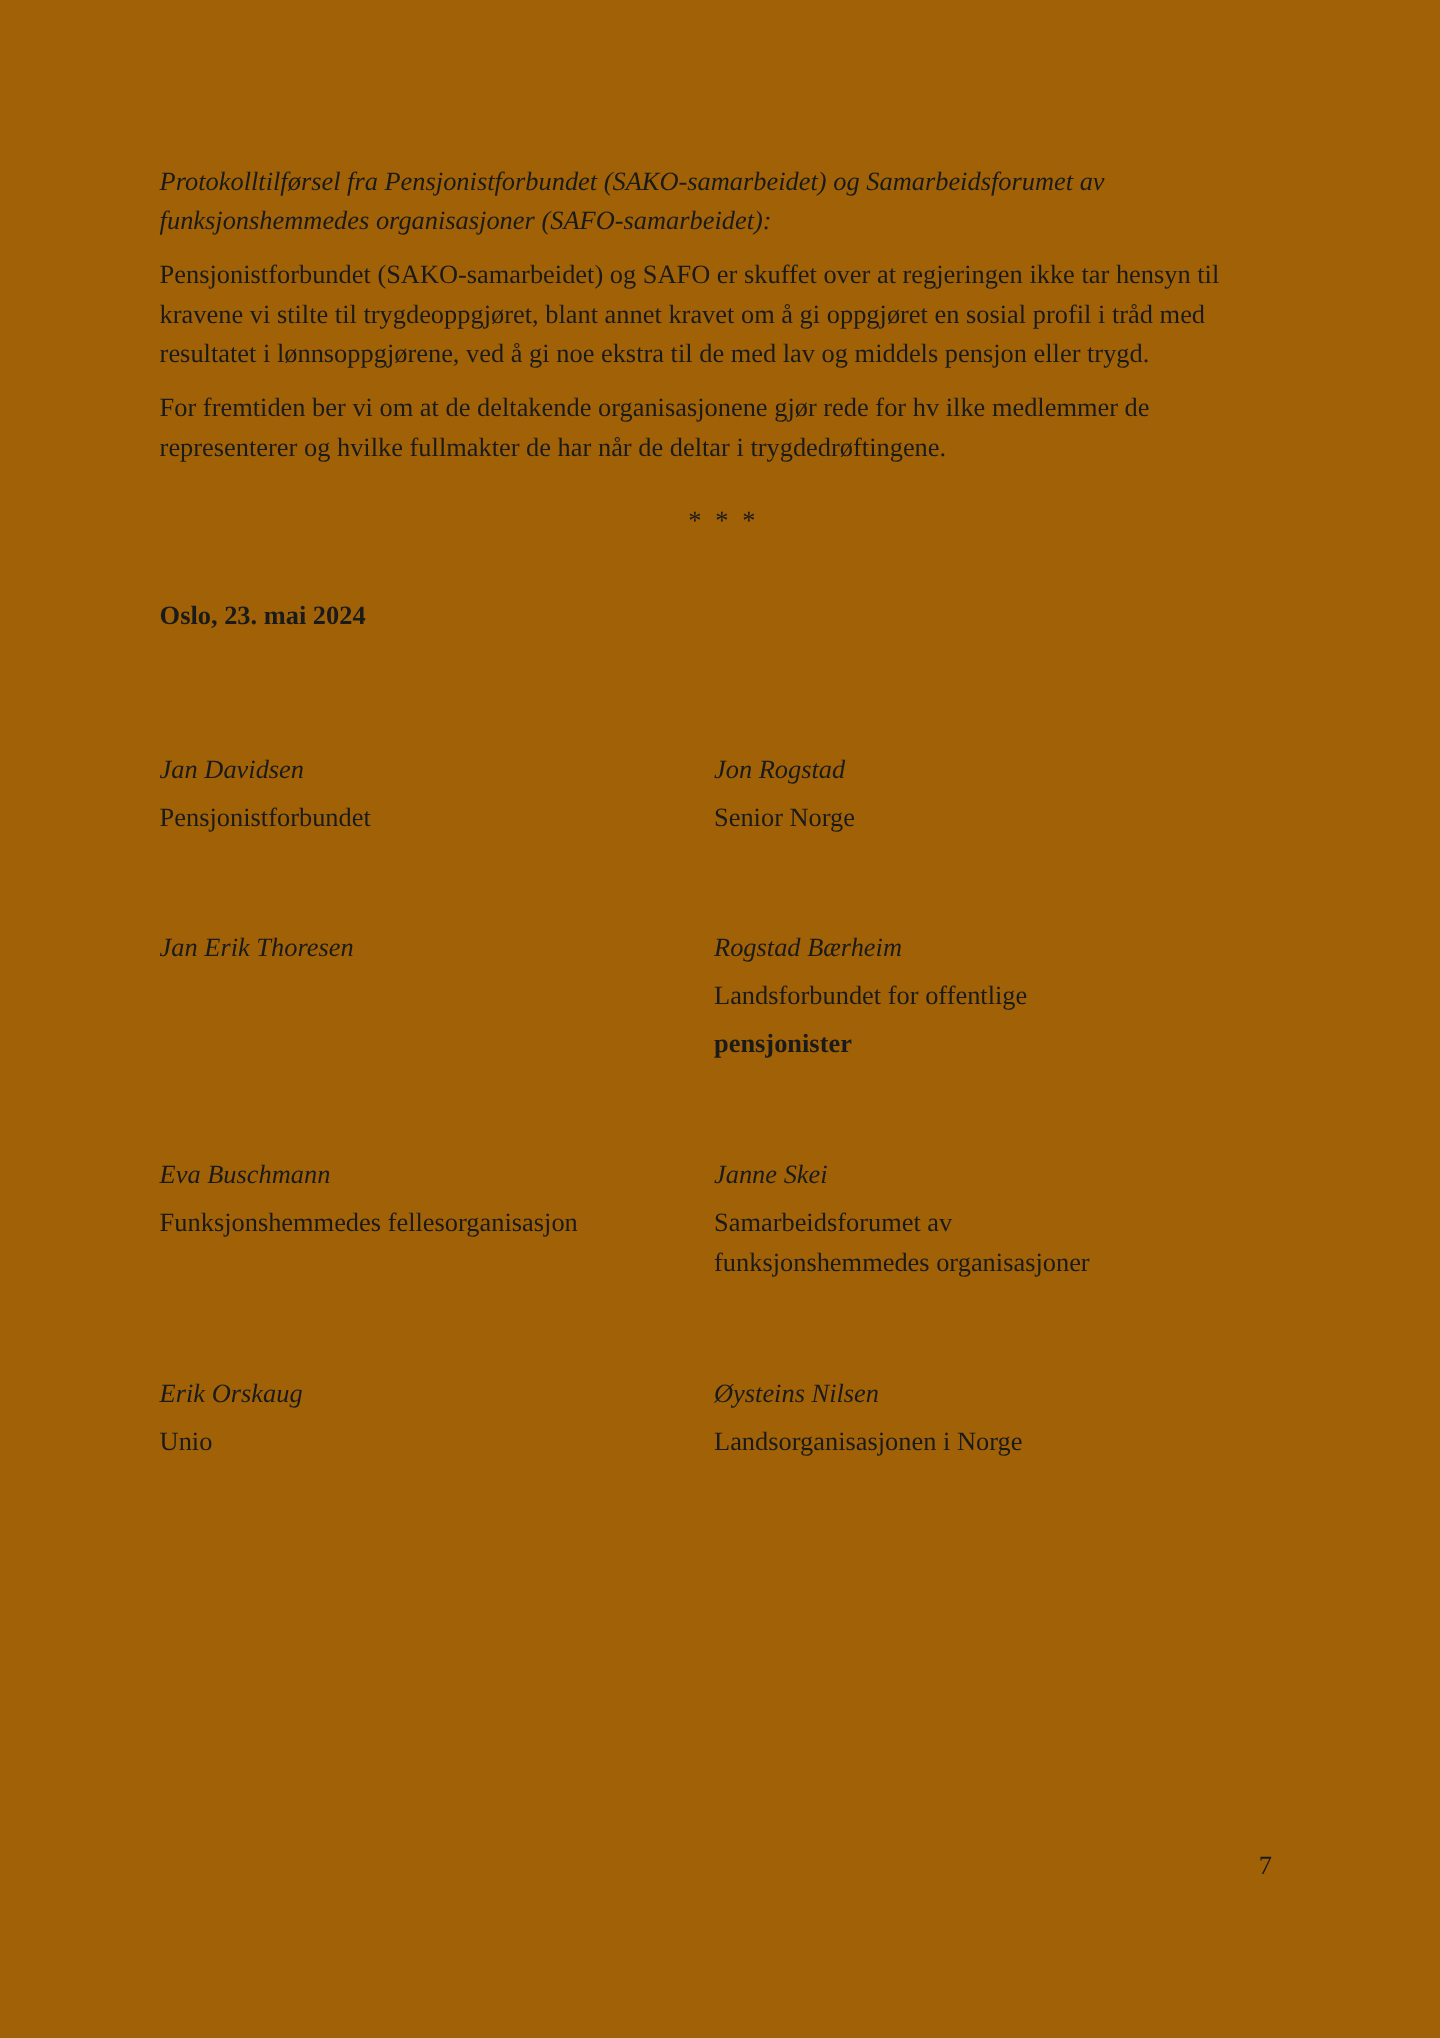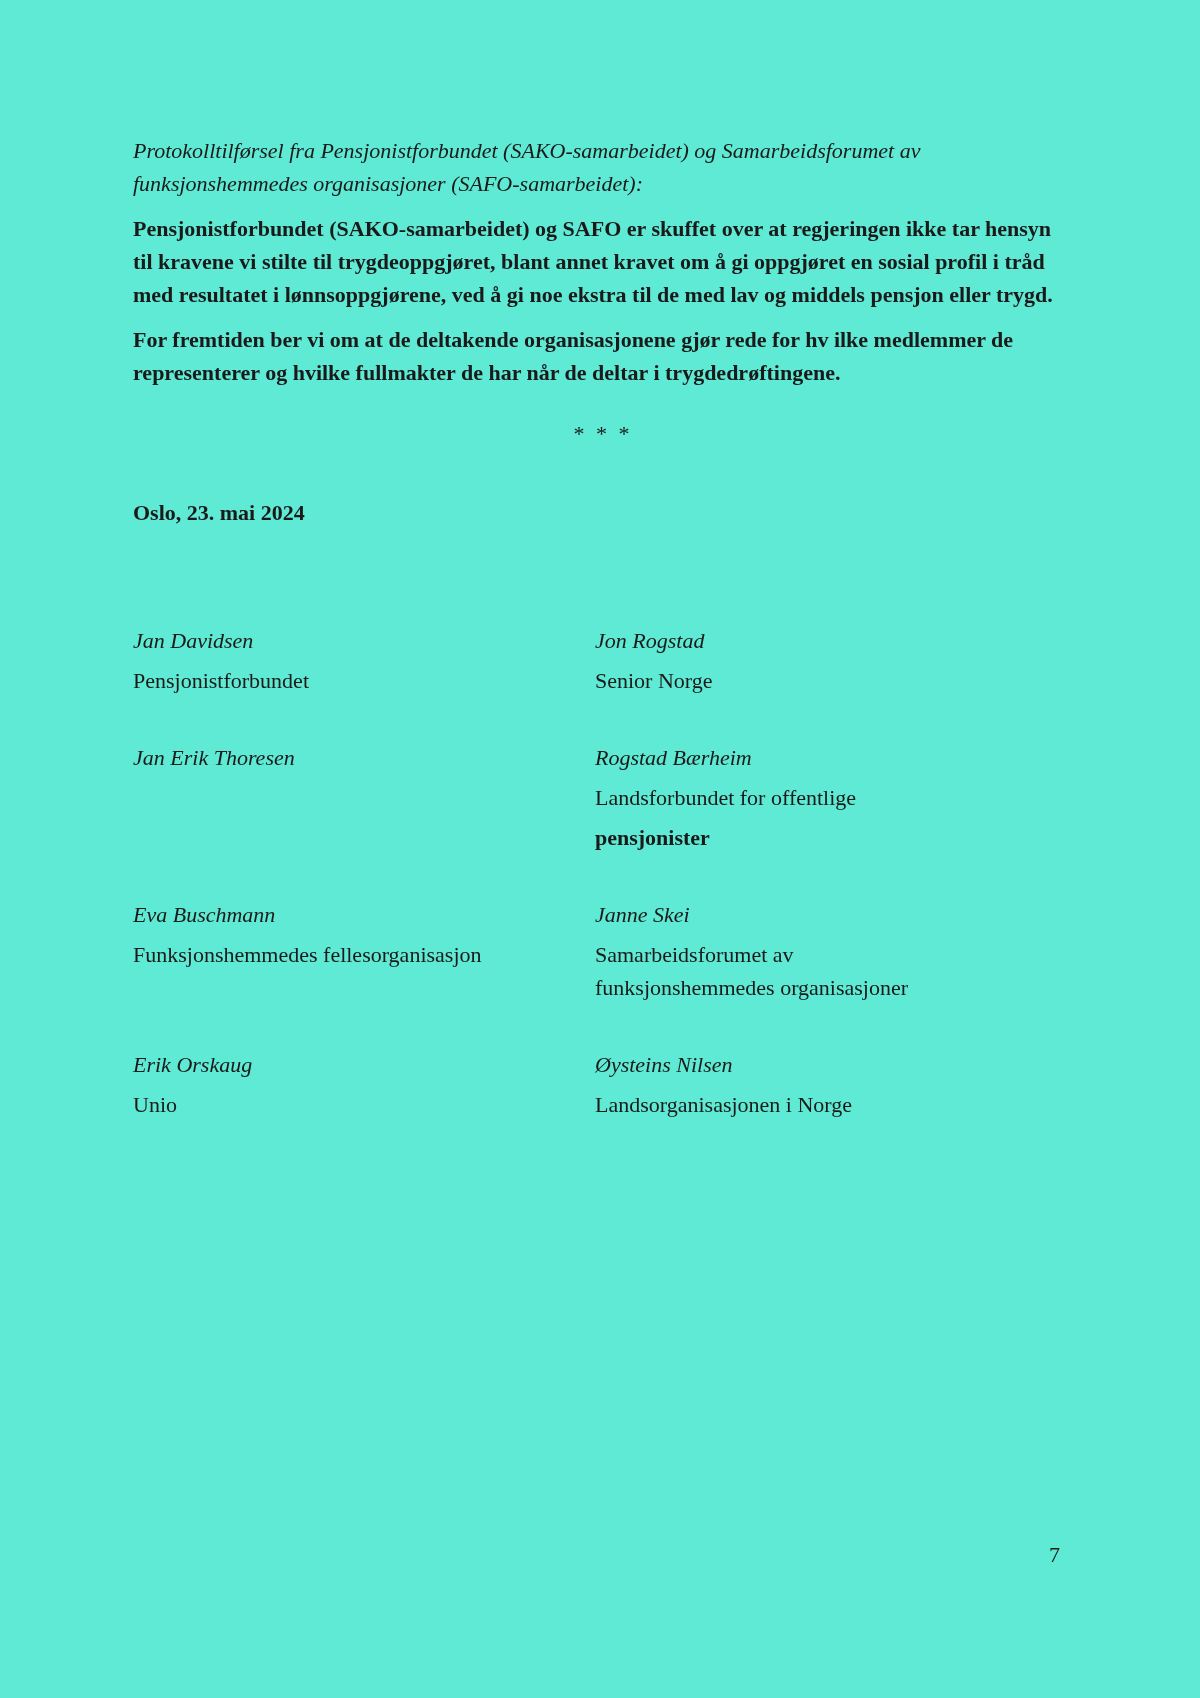"Protokolltilførsel fra" .page { background: #5eead4 -> #a16207 }
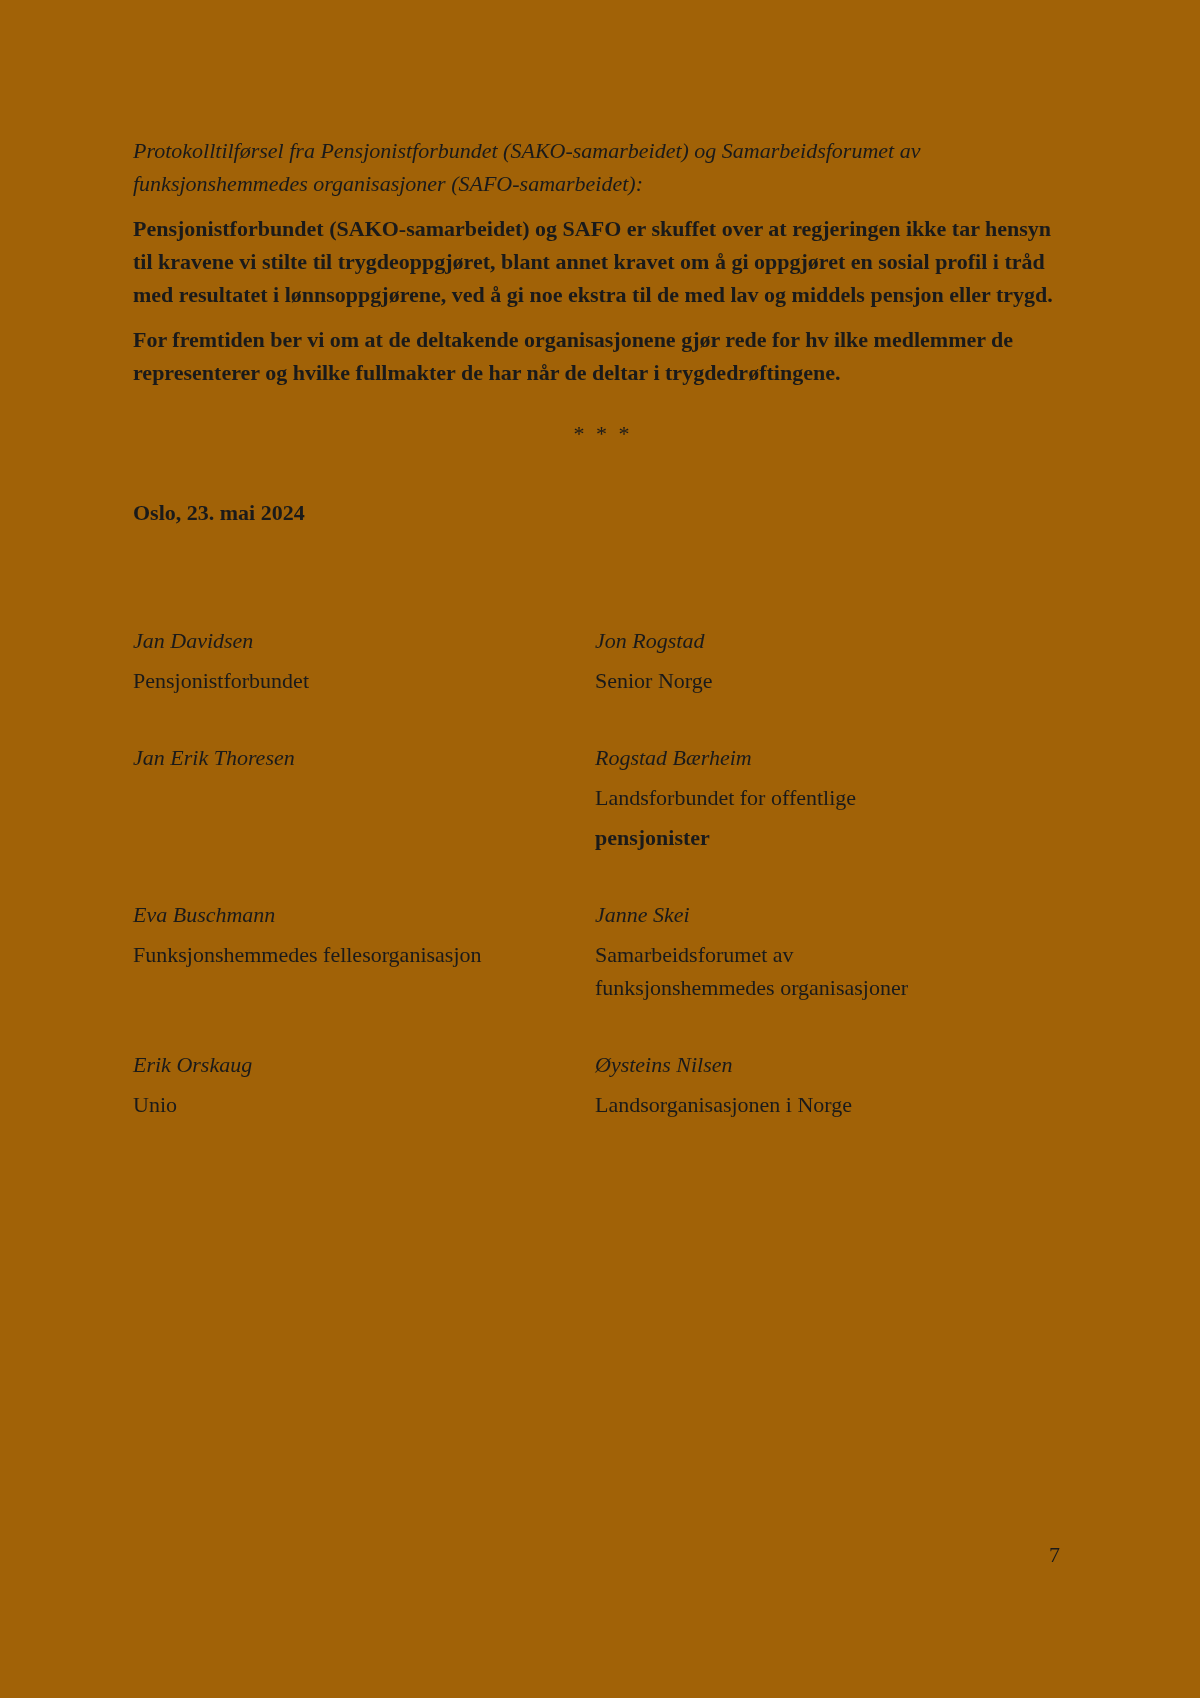"Pensjonistforbundet (SAKO-samarbeidet)" .para { font-weight: bold -> none }
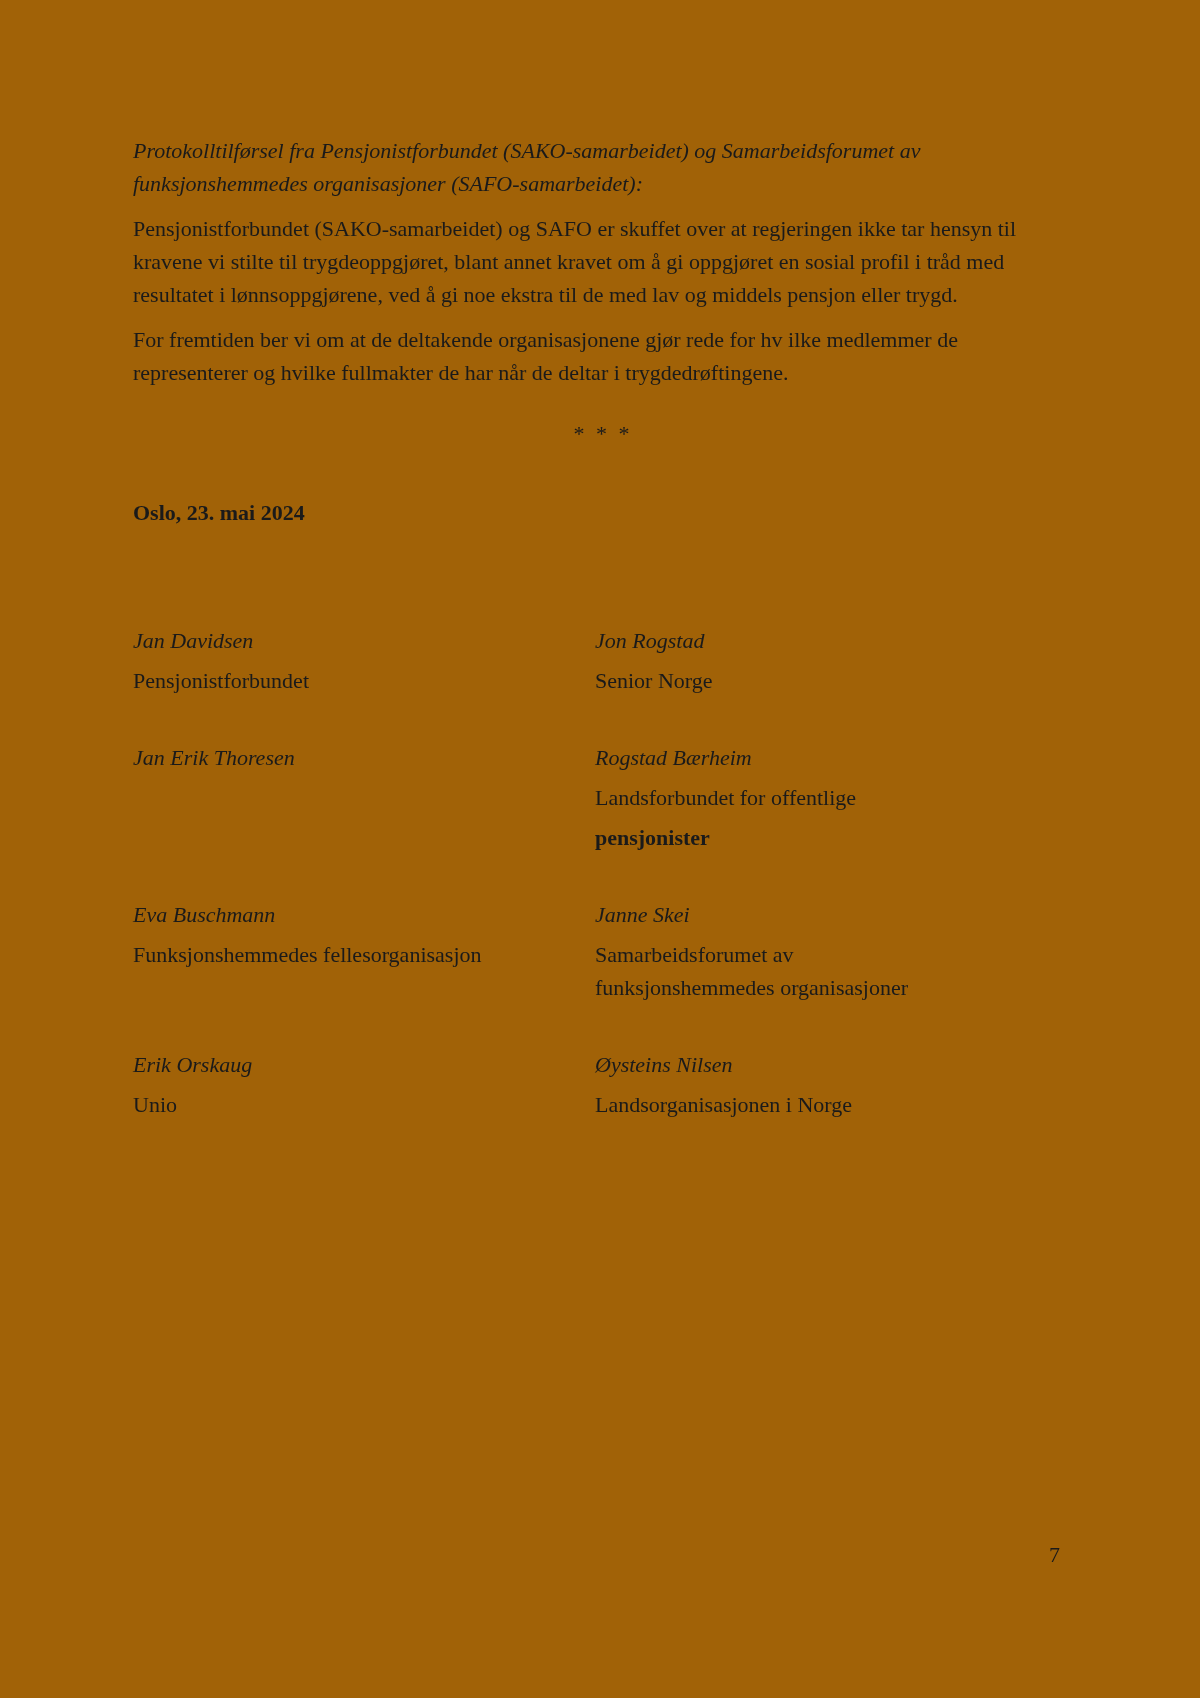"Jan Erik Thoresen" .sig-row + .sig-row { margin-top: 44px -> 76px }
